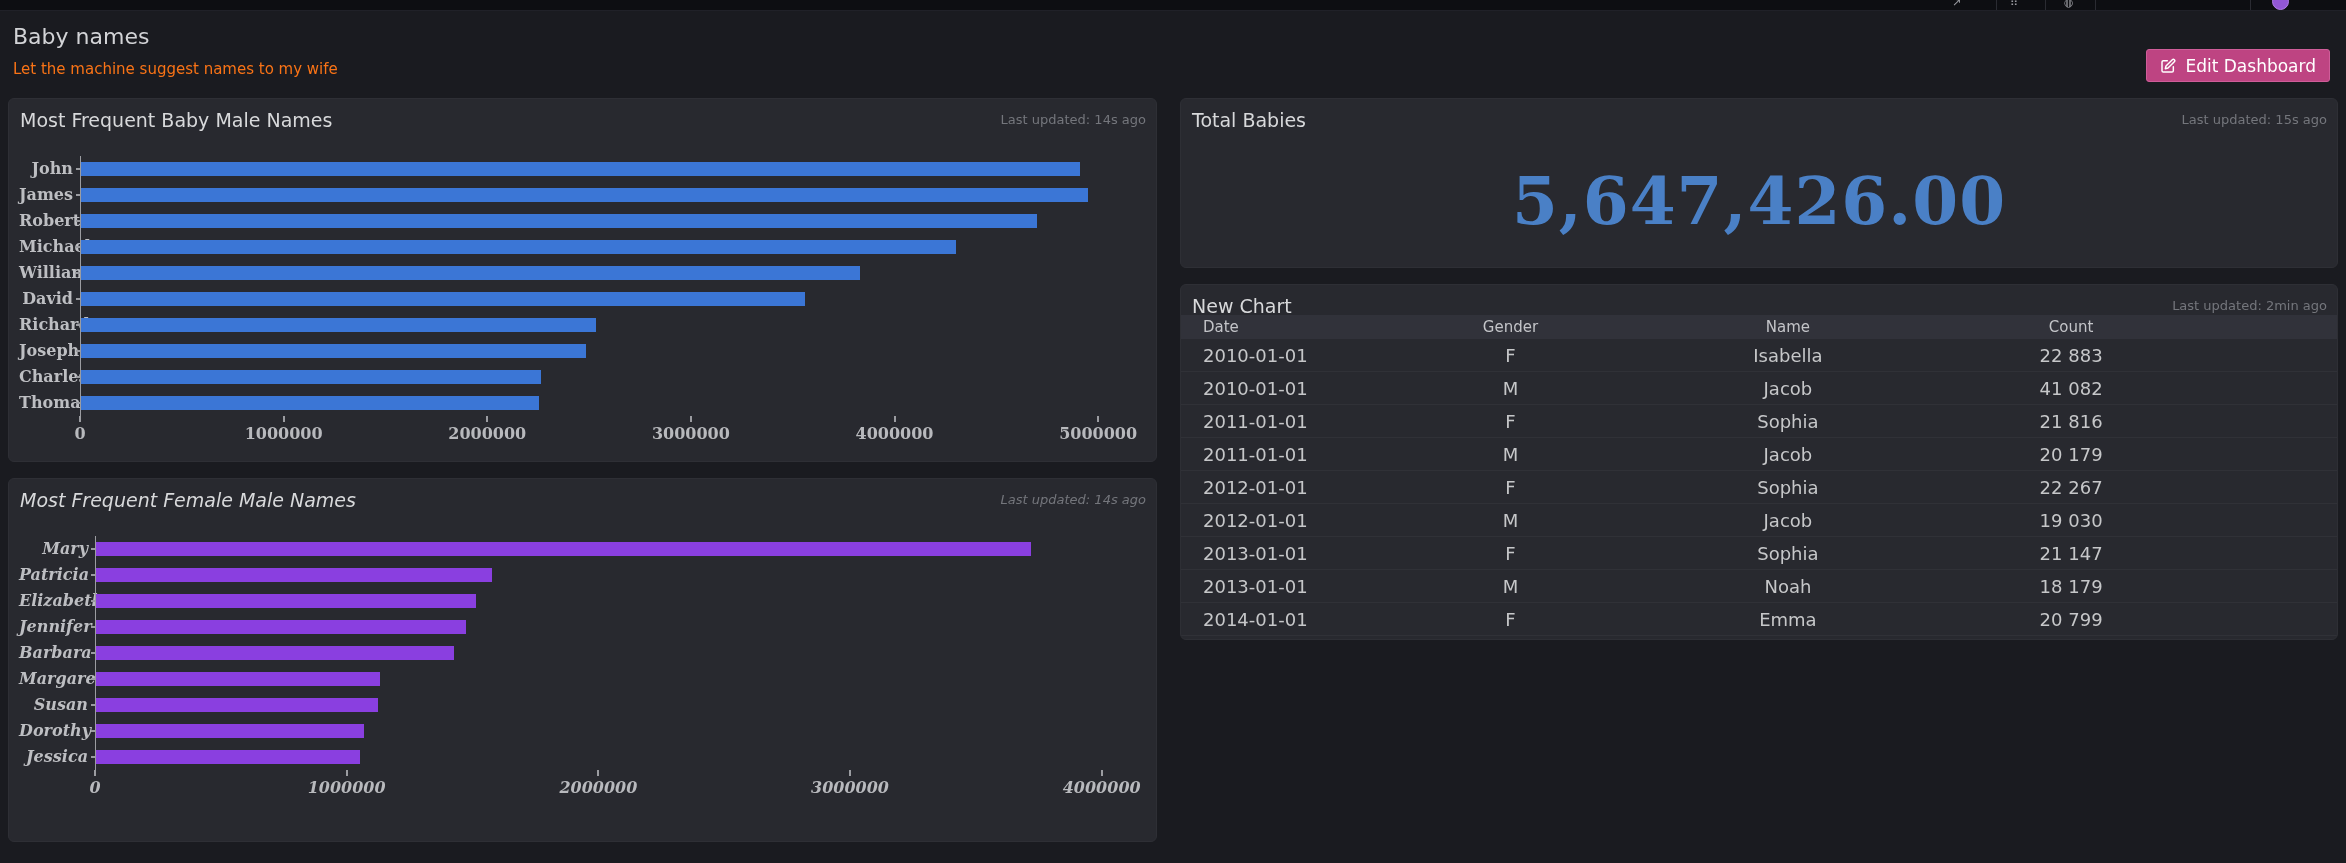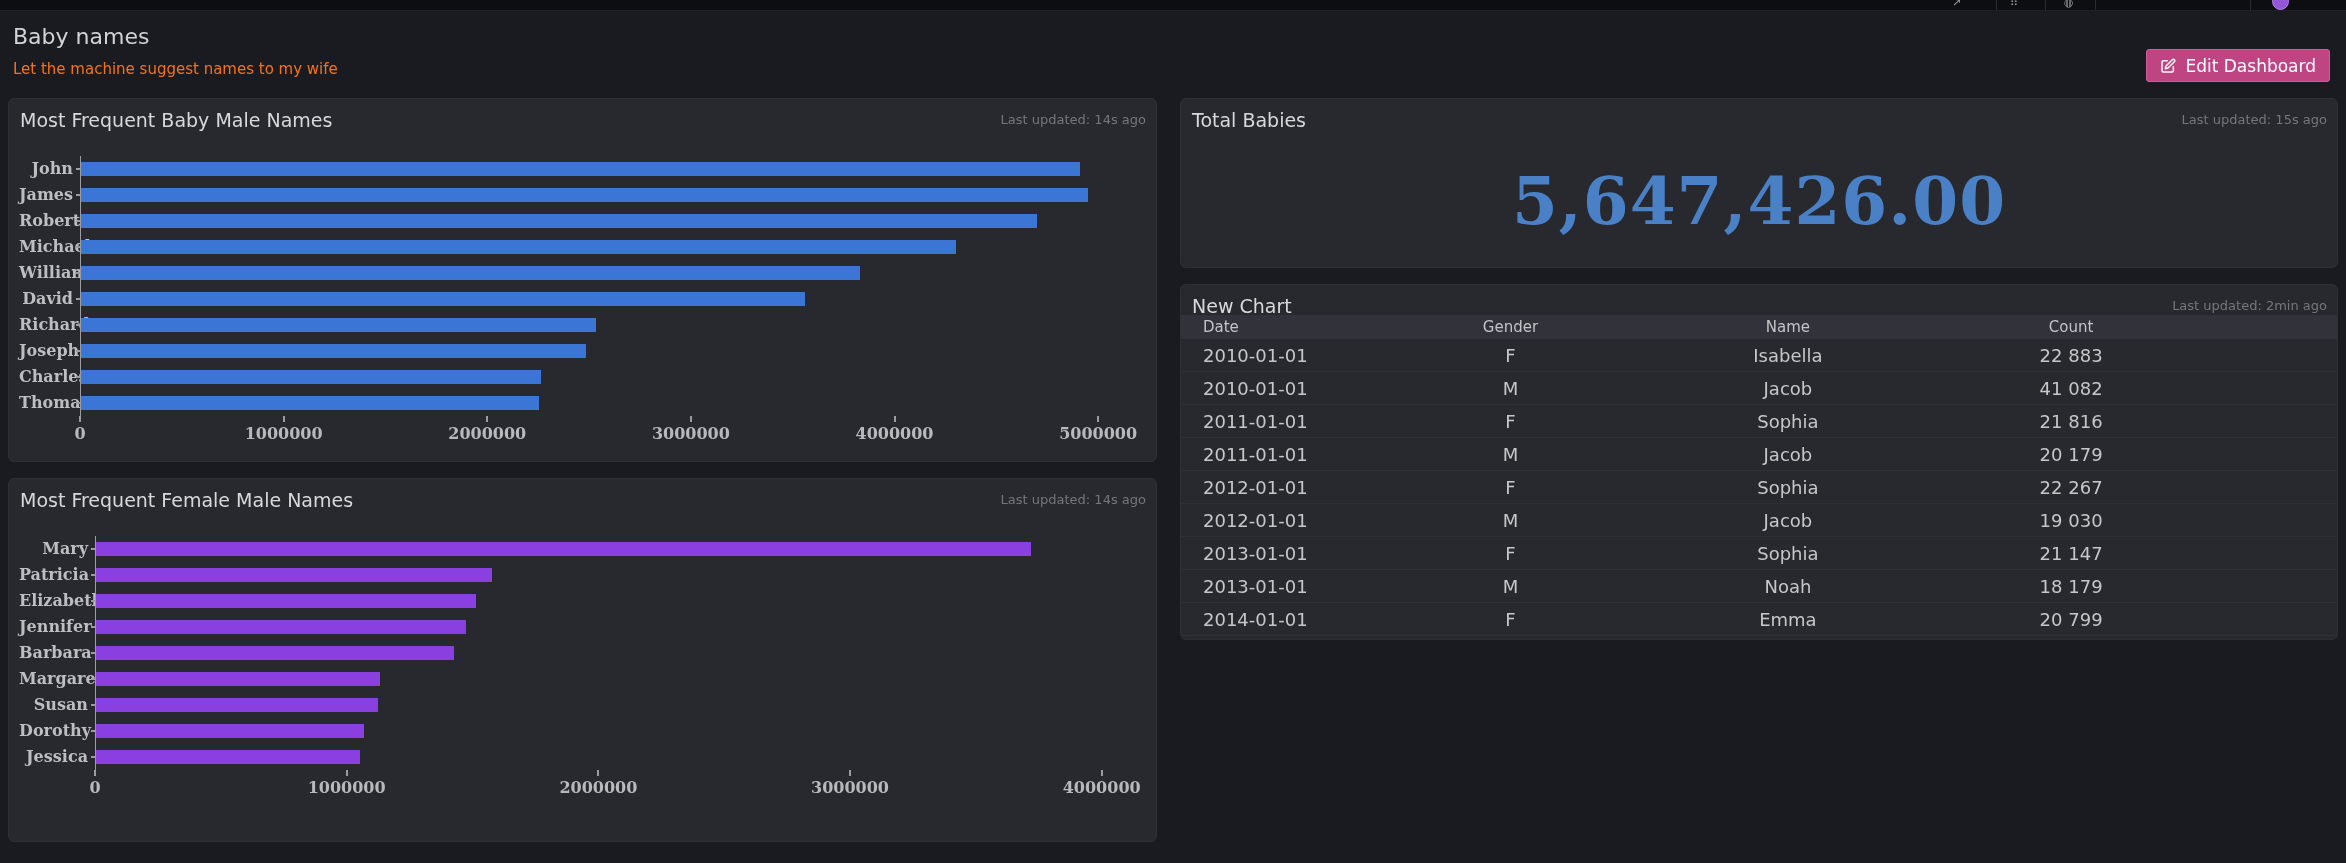"Most Frequent Female Male Names" #panel-female { font-style: none -> italic }
